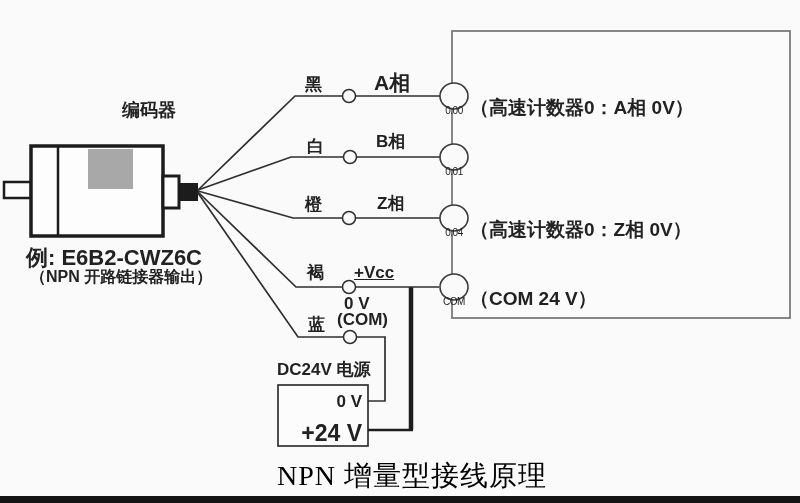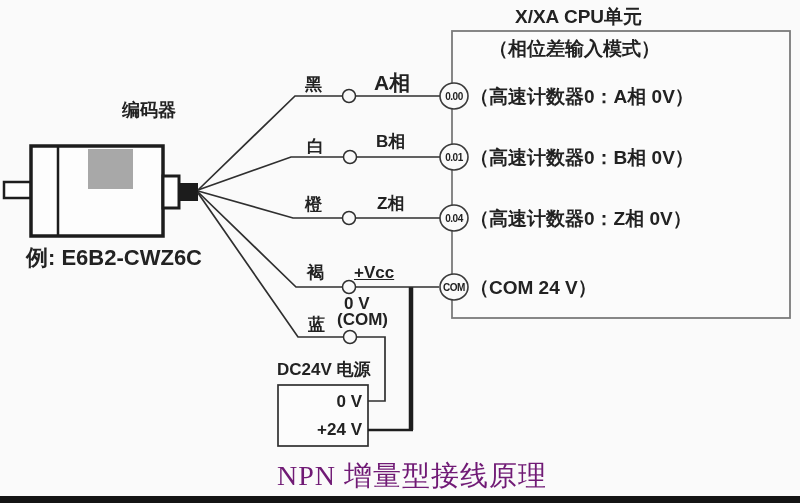"X/XA CPU单元" div.lbl { html: <div>X/XA CPU单元</div> -> none }
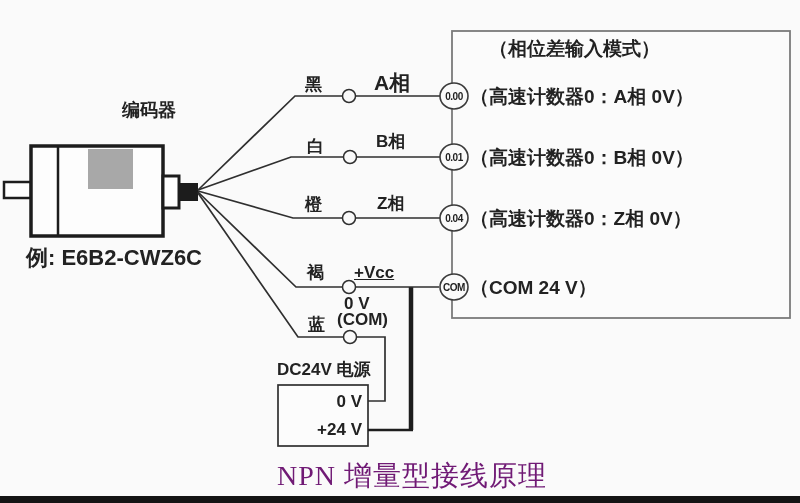"（相位差输入模式）" div.lbl { html: <div>（相位差输入模式）</div> -> none }
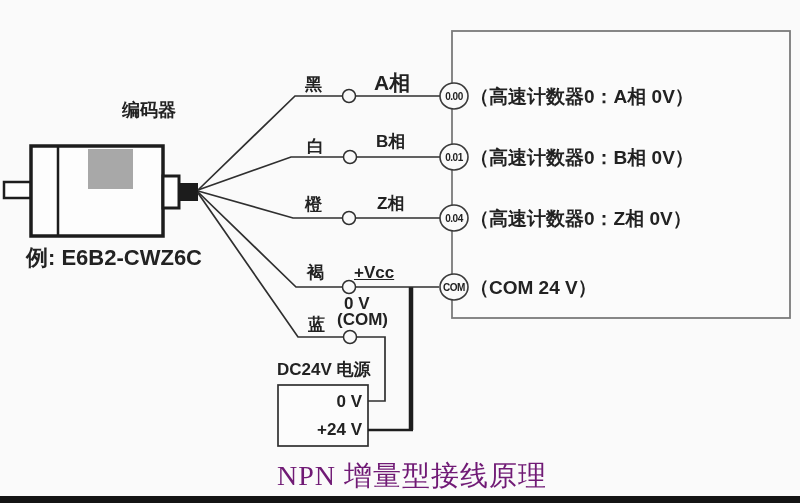"0.00" .term-text { font-weight: 700 -> 400; margin-top: none -> 14px }
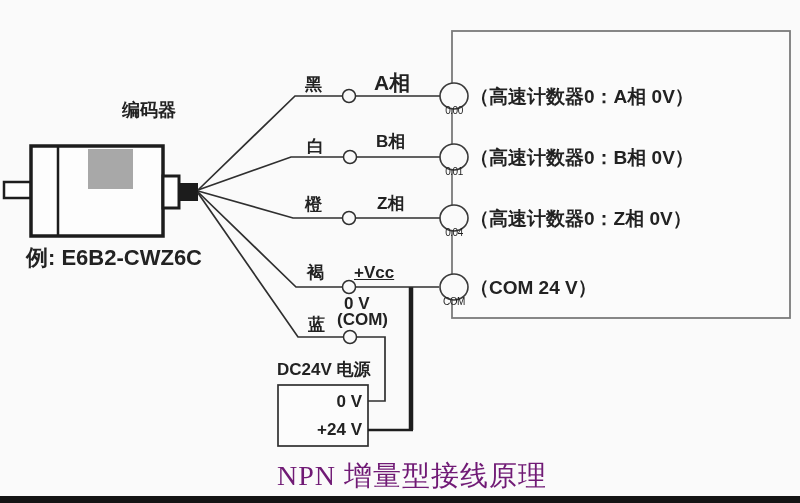"（高速计数器0：A相 0V）" .cpu-label { margin-top: none -> 11px }
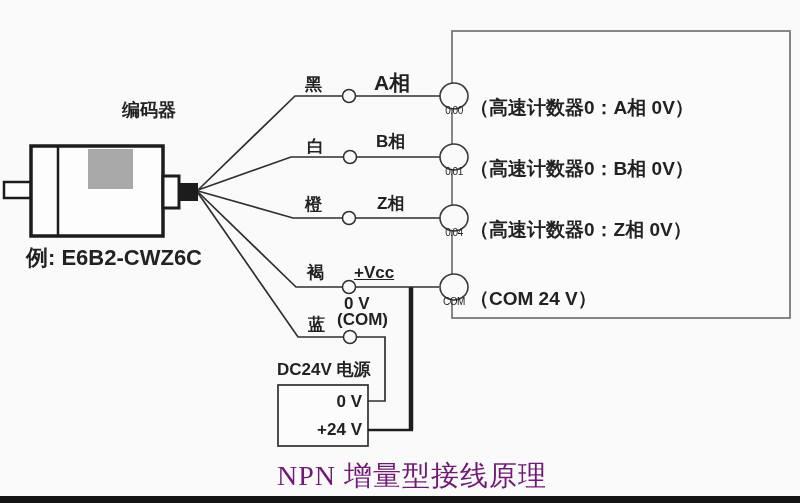"（高速计数器0：B相 0V）" div.lbl { html: <div>（高速计数器0：B相 0V）</div> -> none }
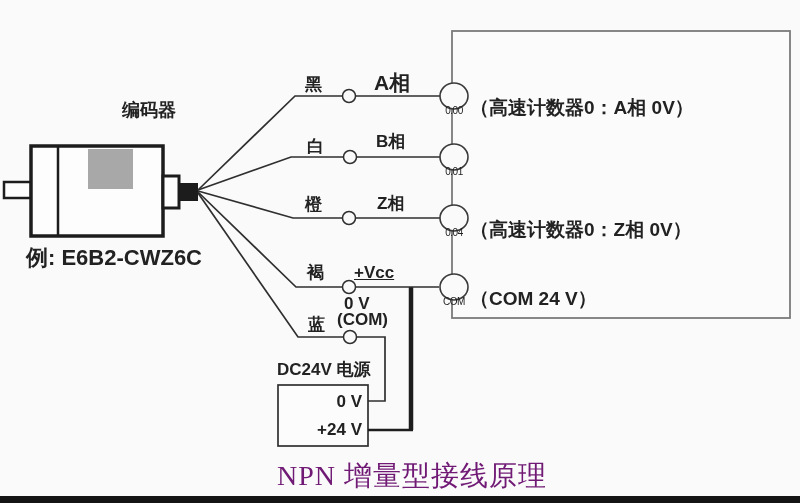"（NPN 开路链接器输出）" div.lbl { html: none -> <div>（NPN 开路链接器输出）</div> }
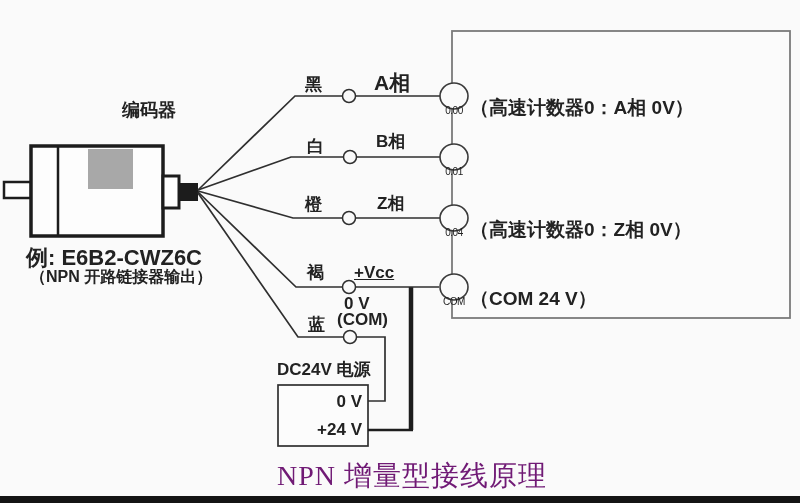"+24 V" div.lbl { font-size: 17px -> 23px }
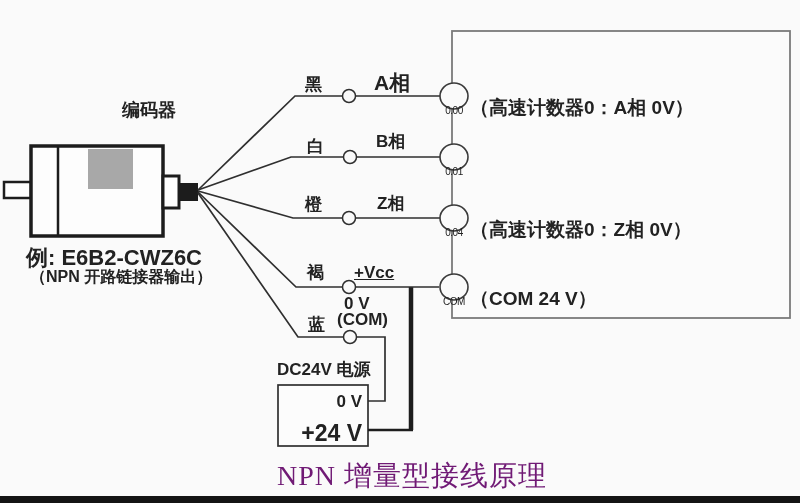"NPN 增量型接线原理" .caption { color: #701a75 -> #000000 }
